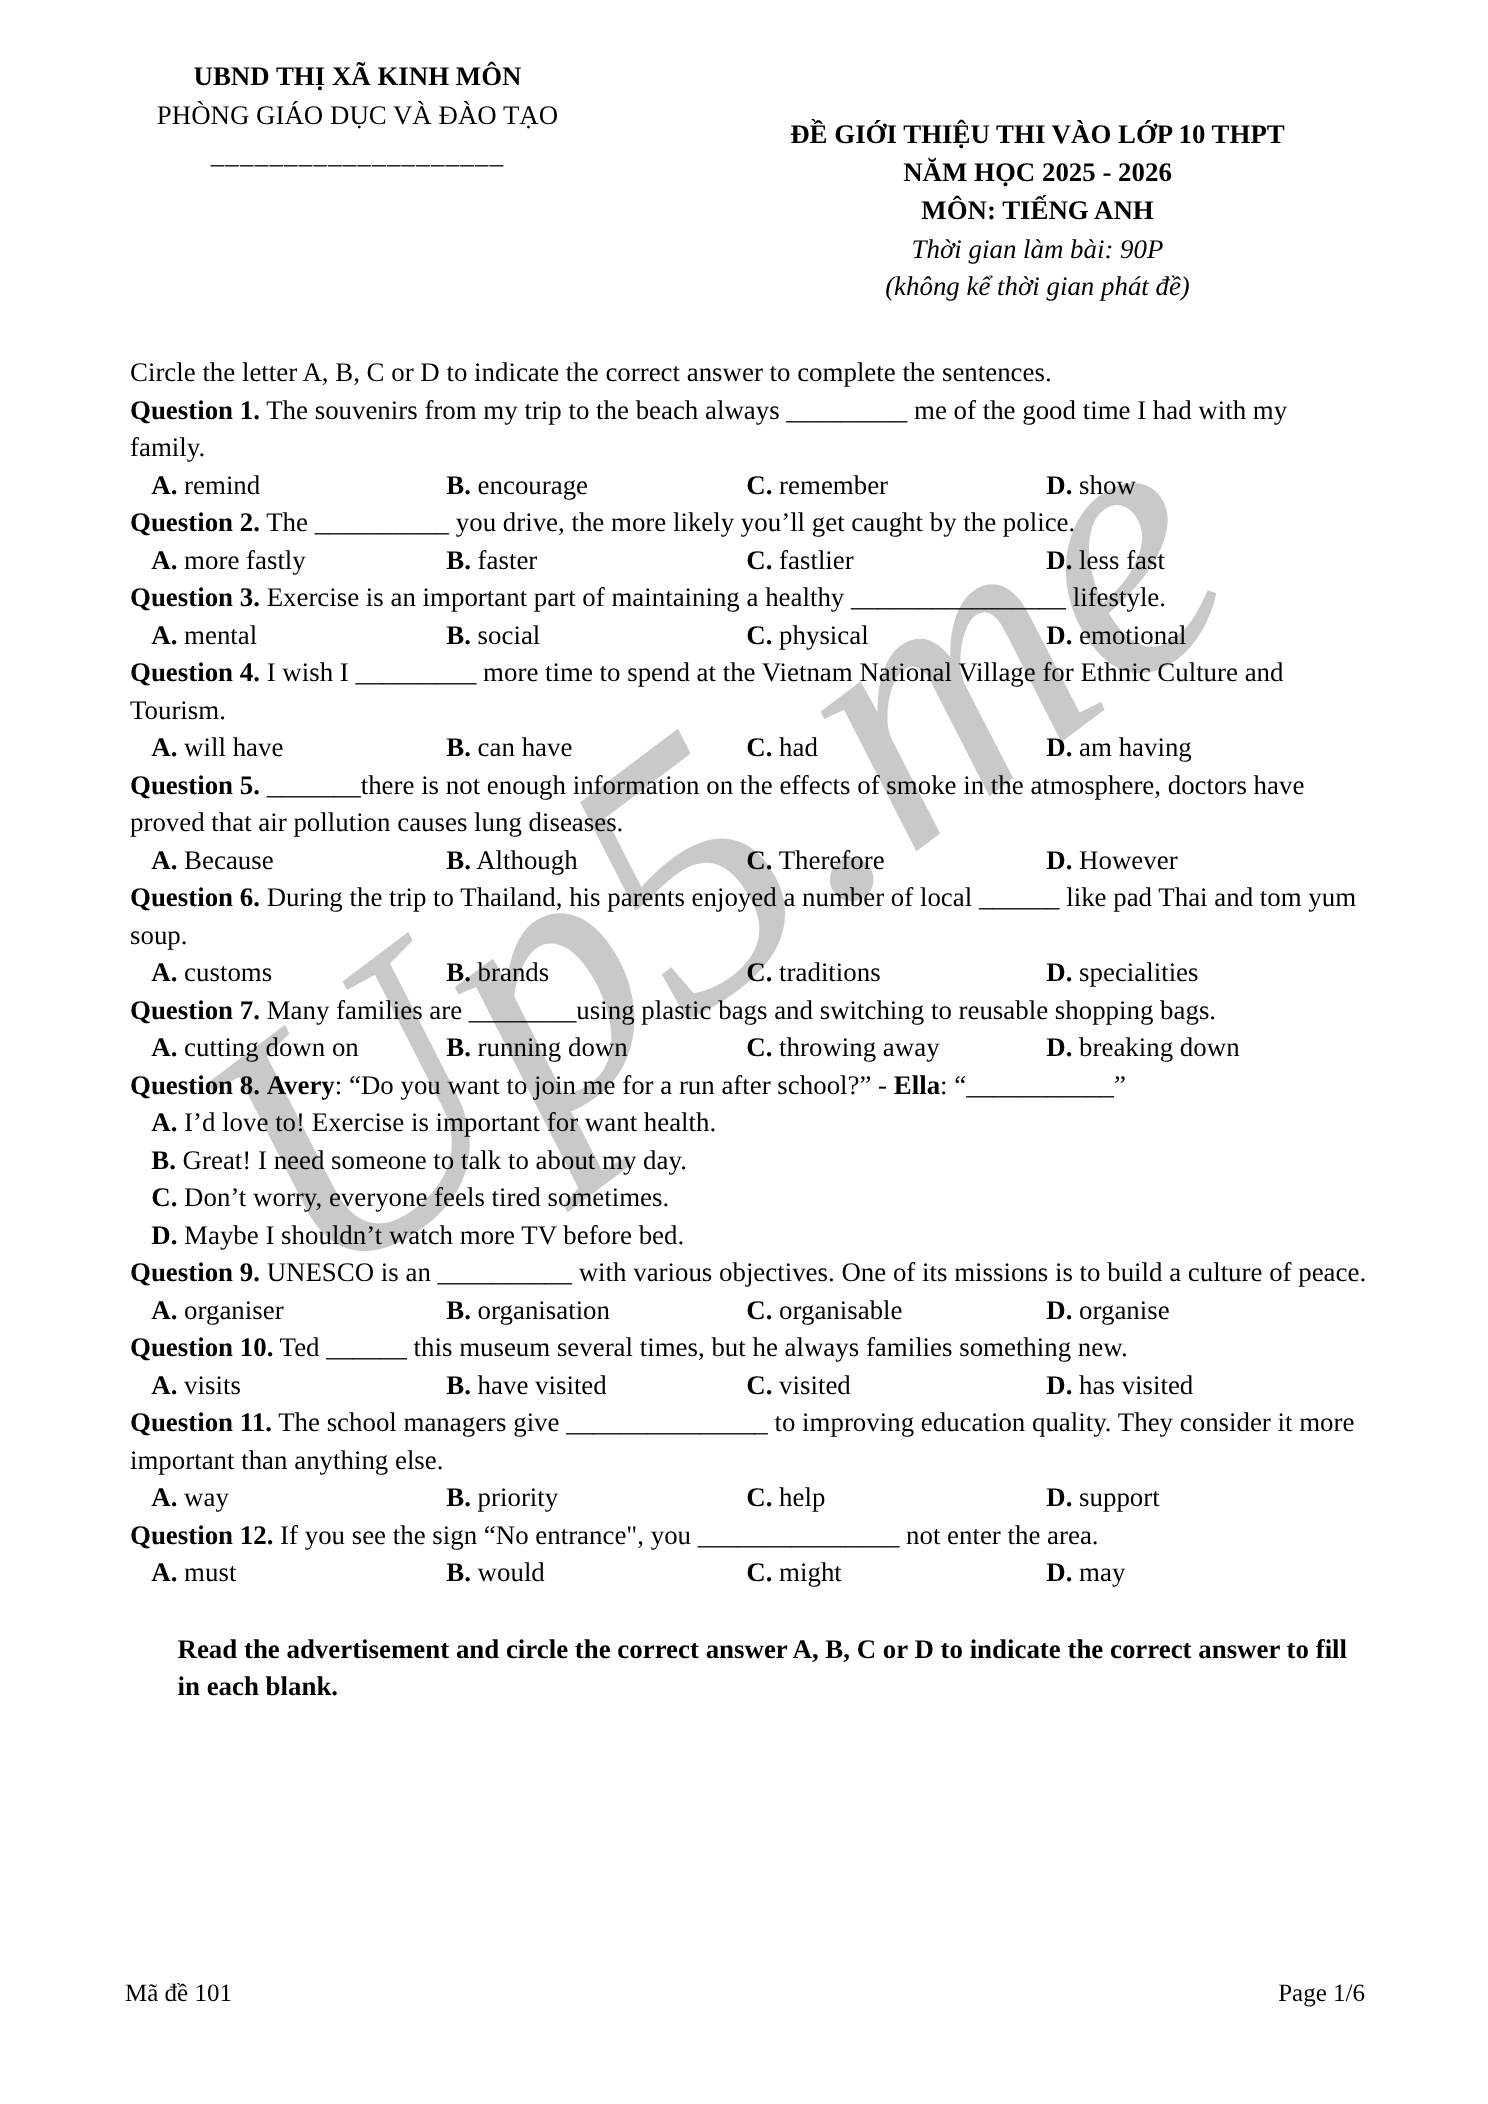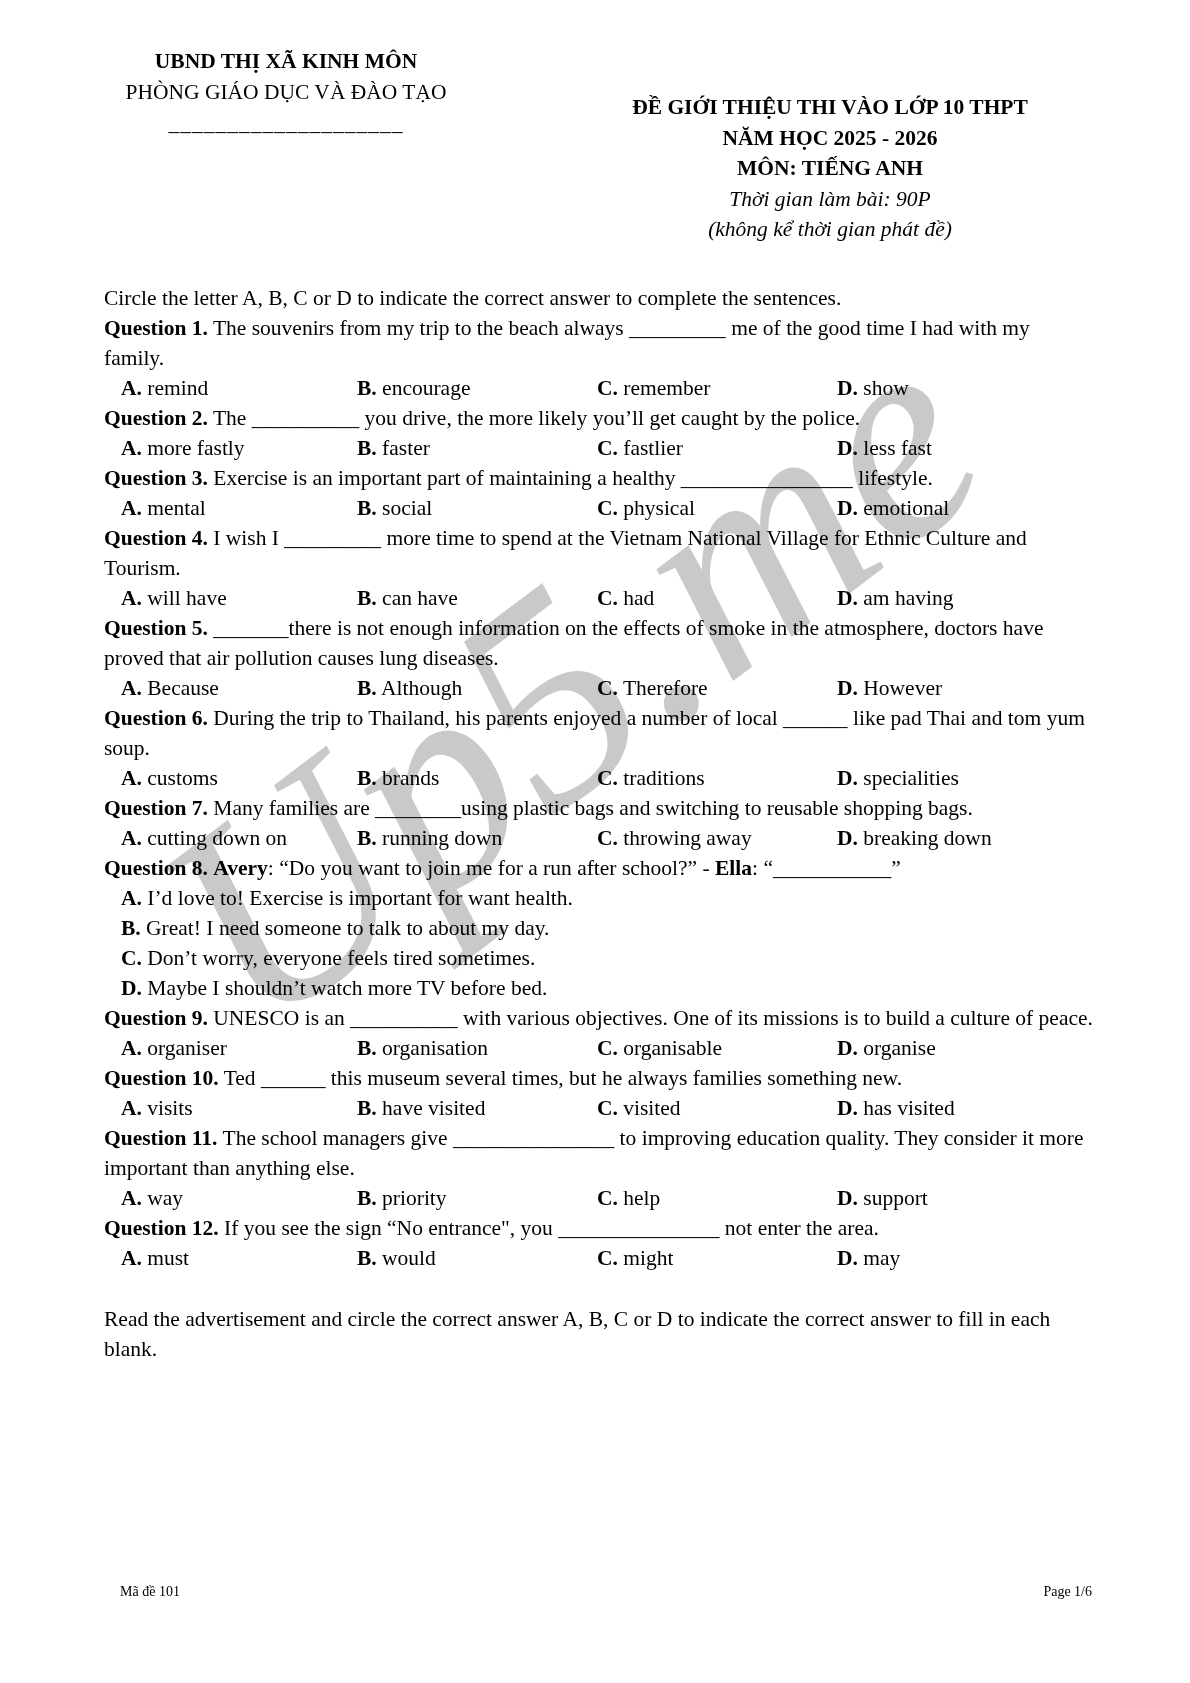"Read the advertisement and circle" .instr2 { font-weight: normal -> bold; margin-left: none -> 38px }
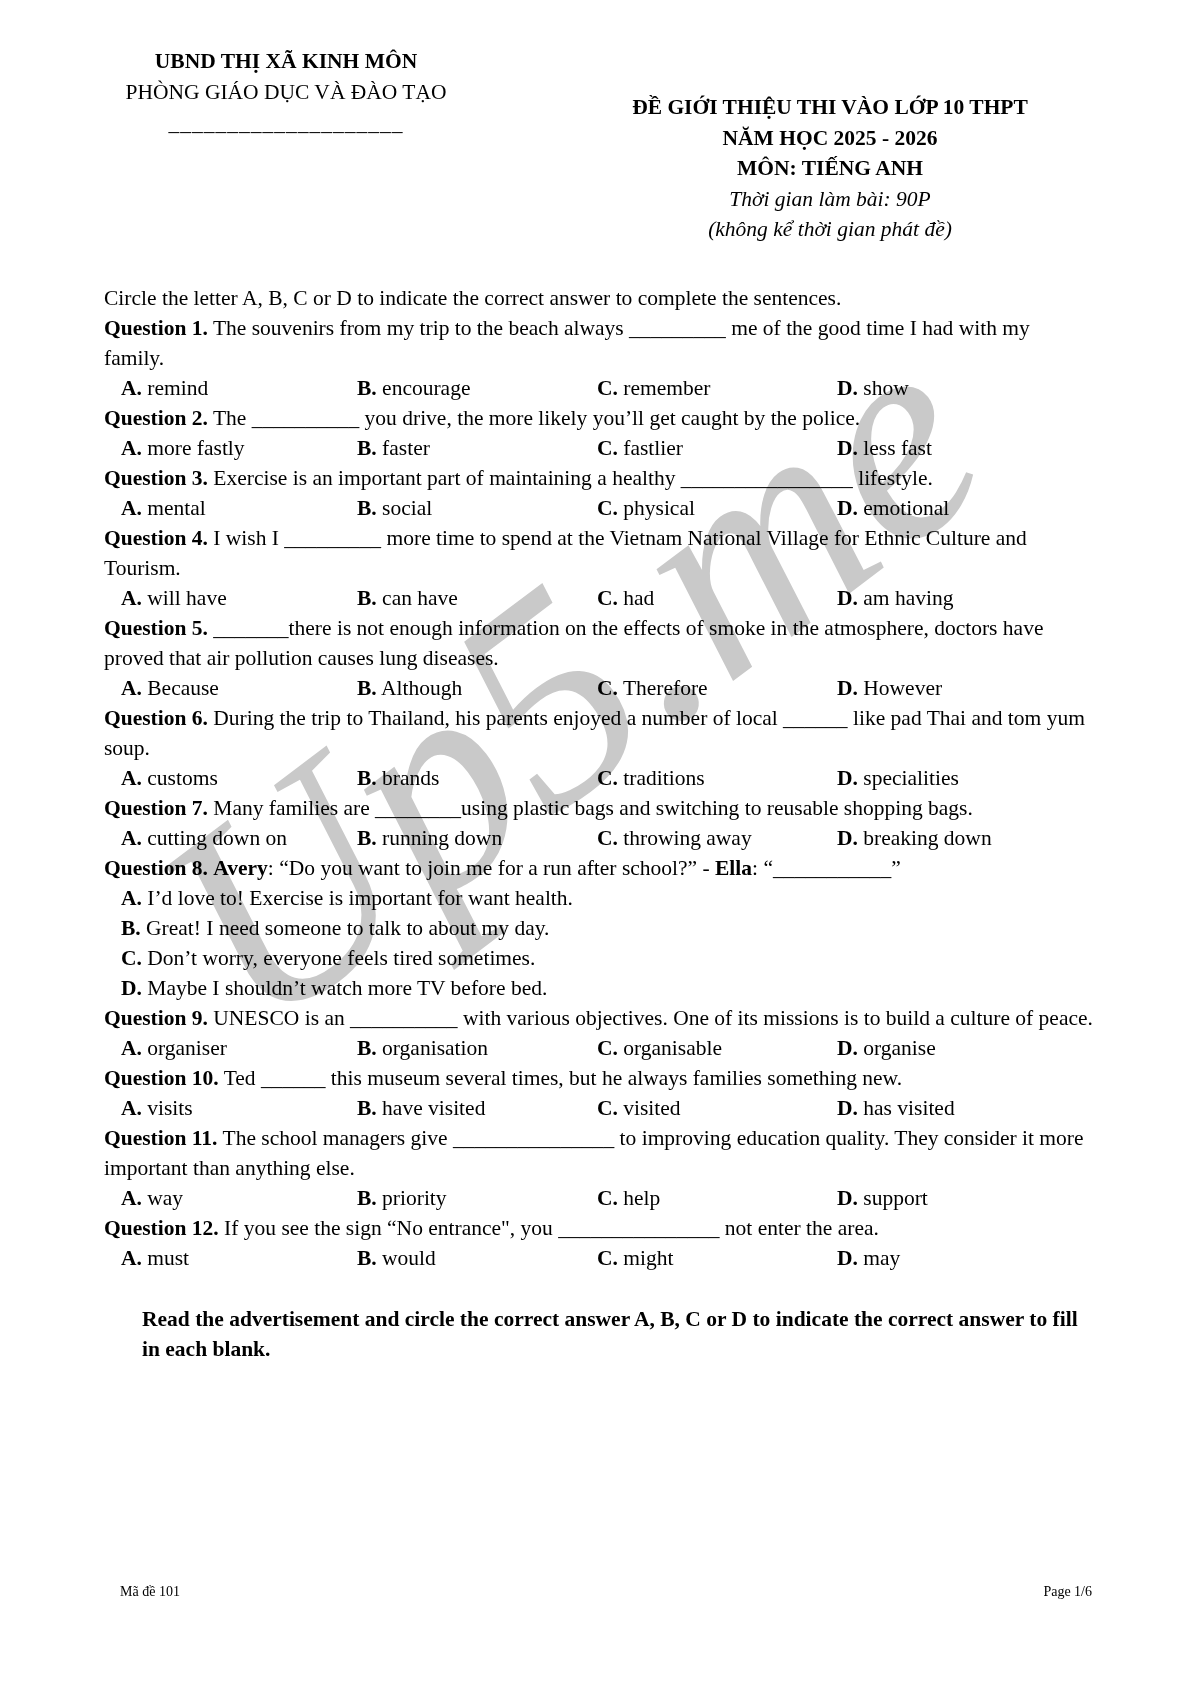"Mã đề 101" .footer { font-size: 14px -> 20px; left: 120px -> 100px }
